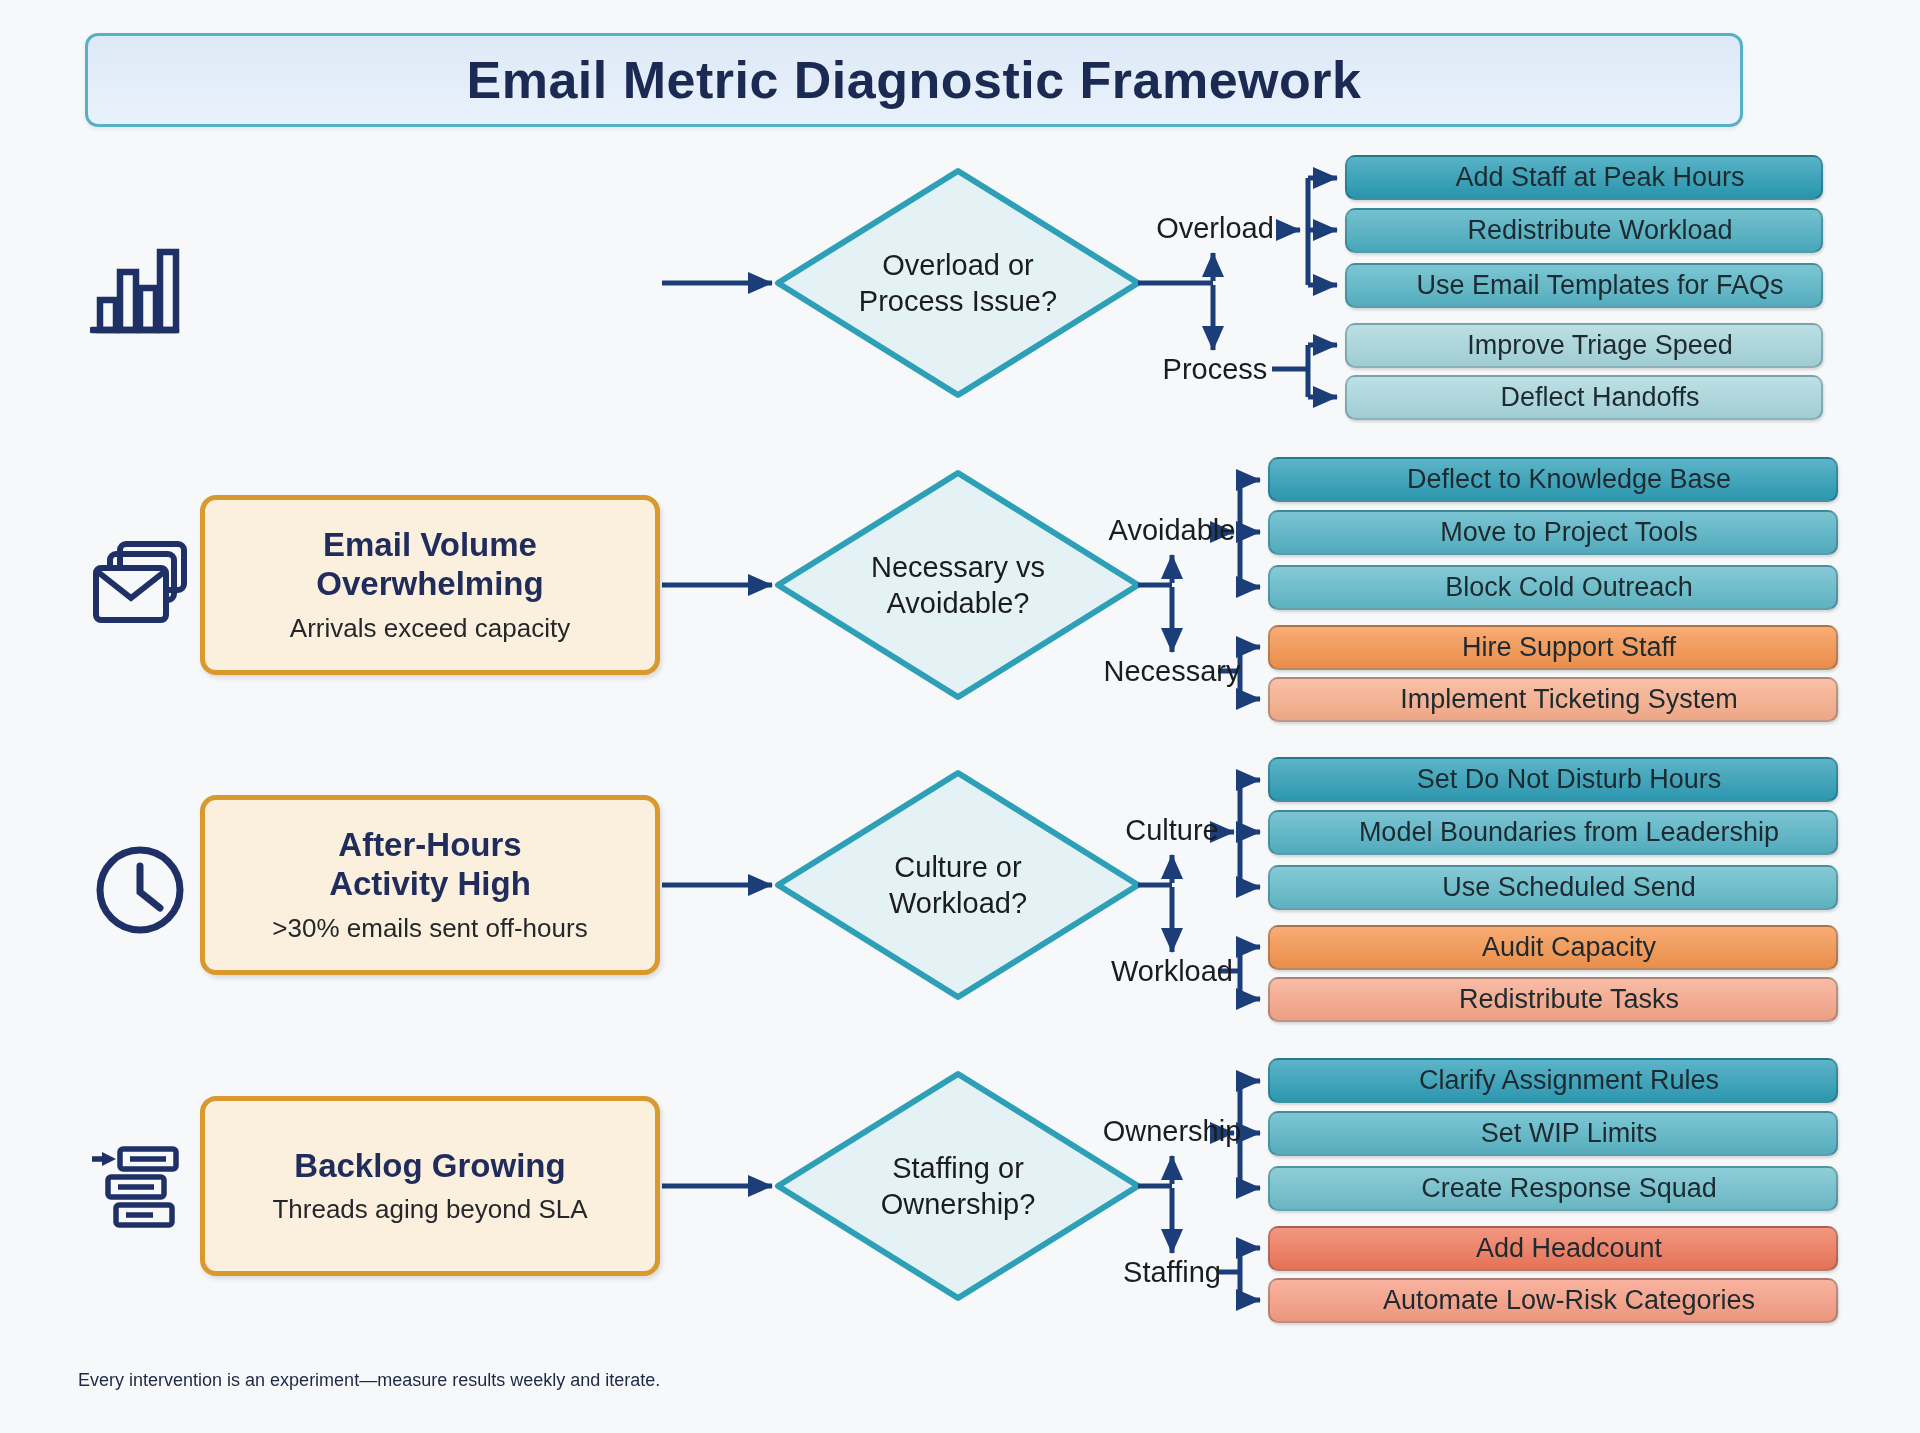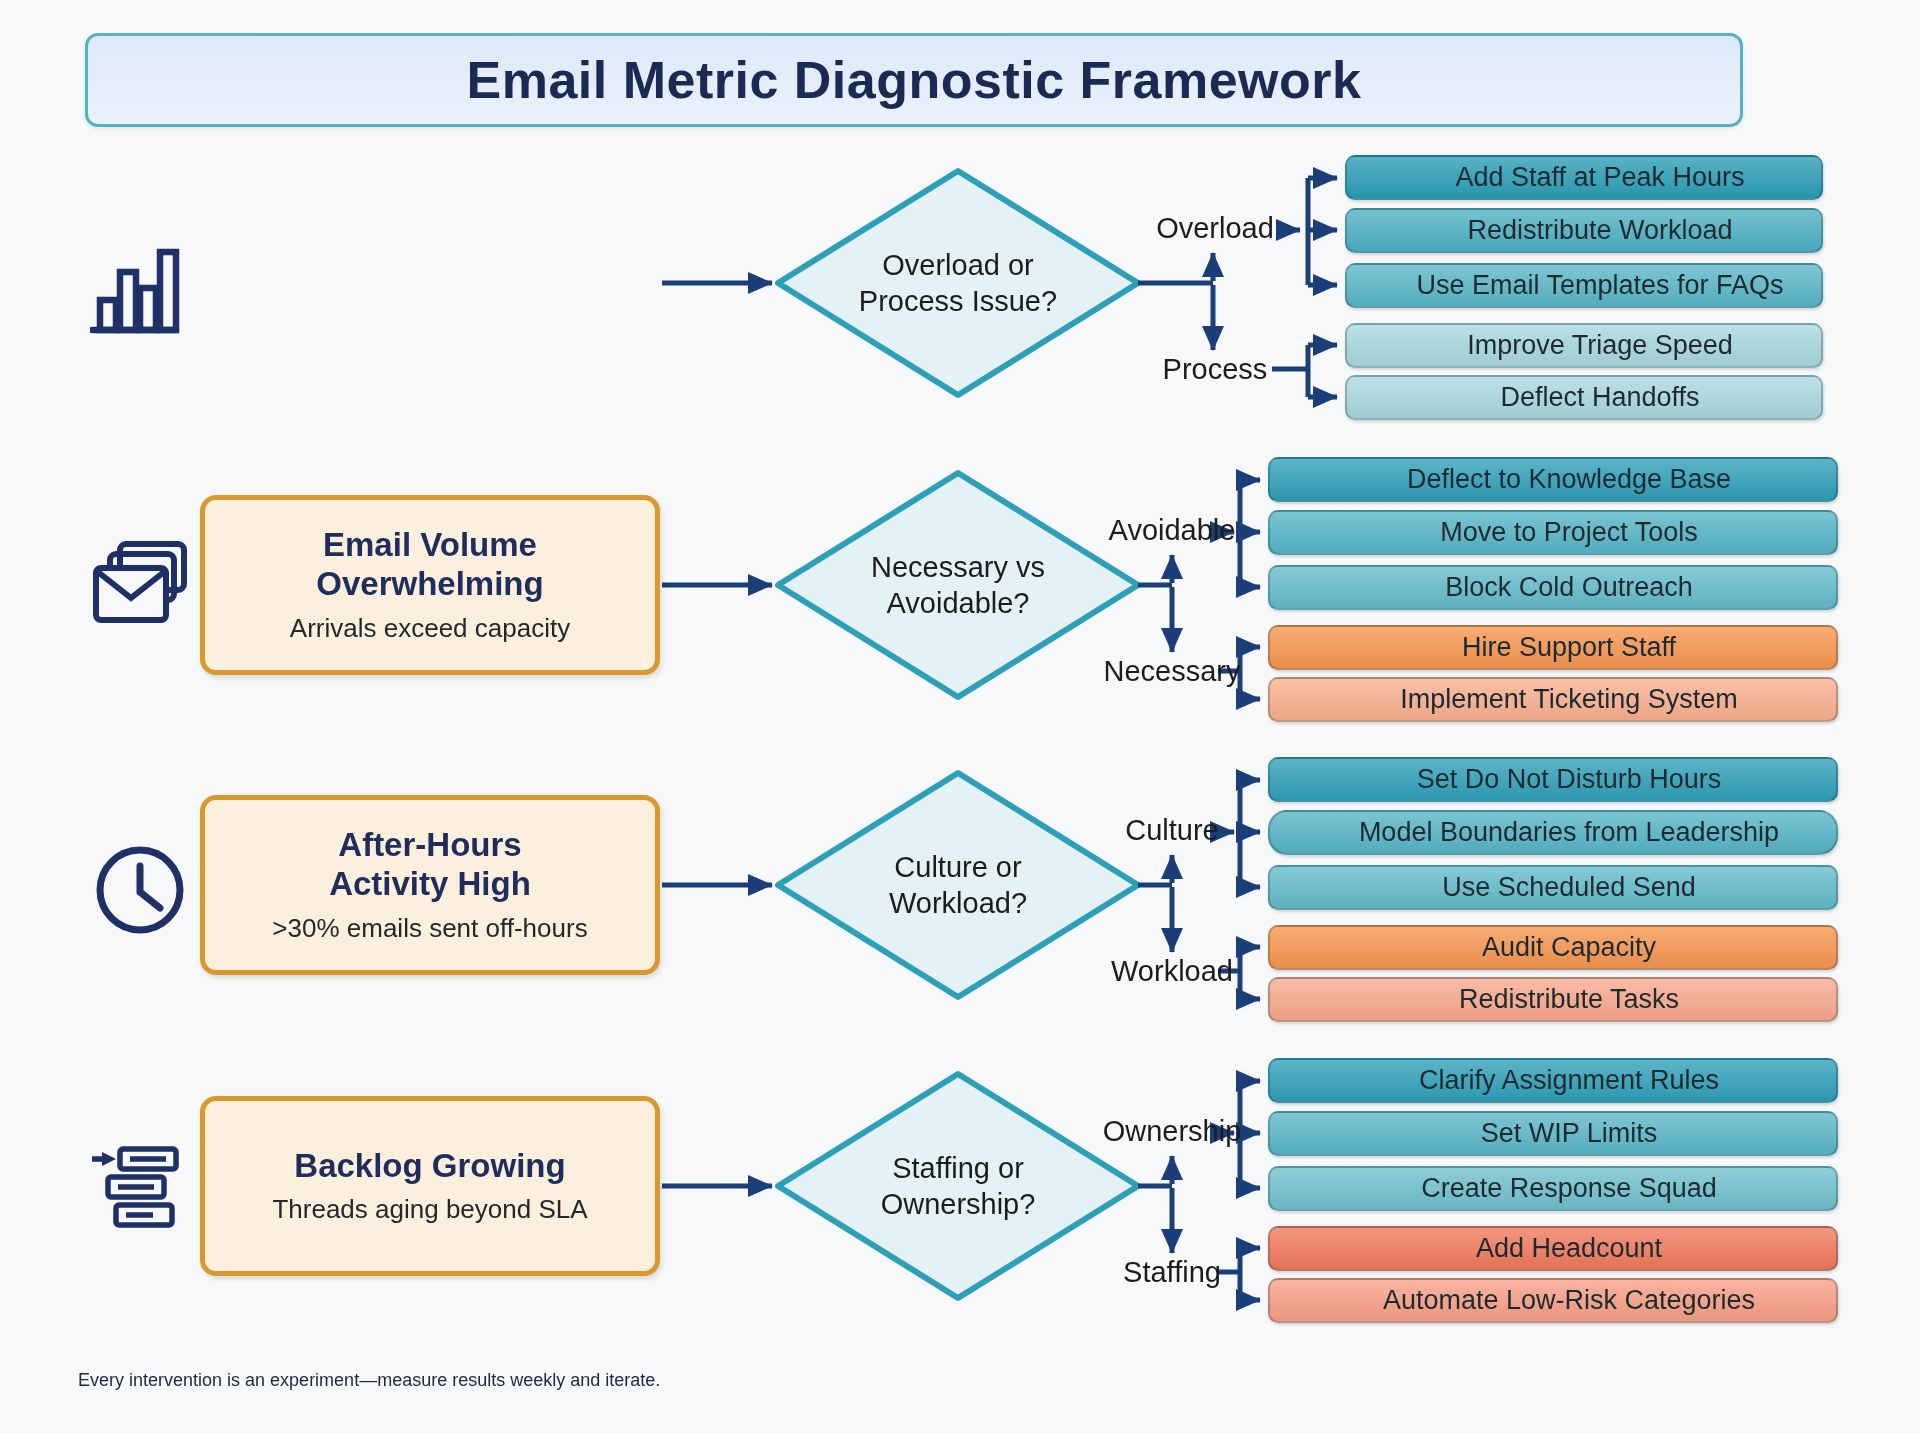"Model Boundaries from Leadership" div.abs { border-radius: 19px -> none }
